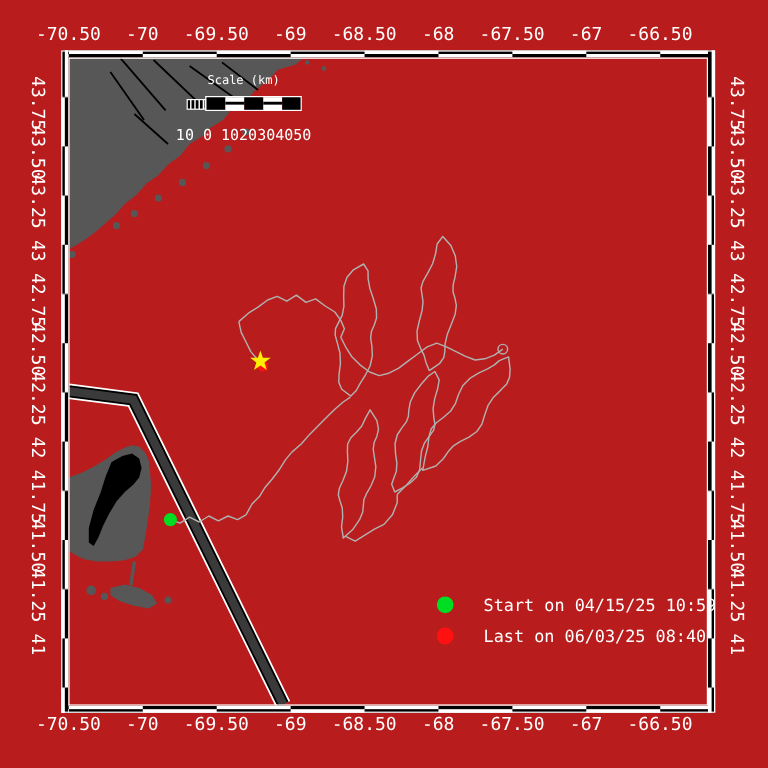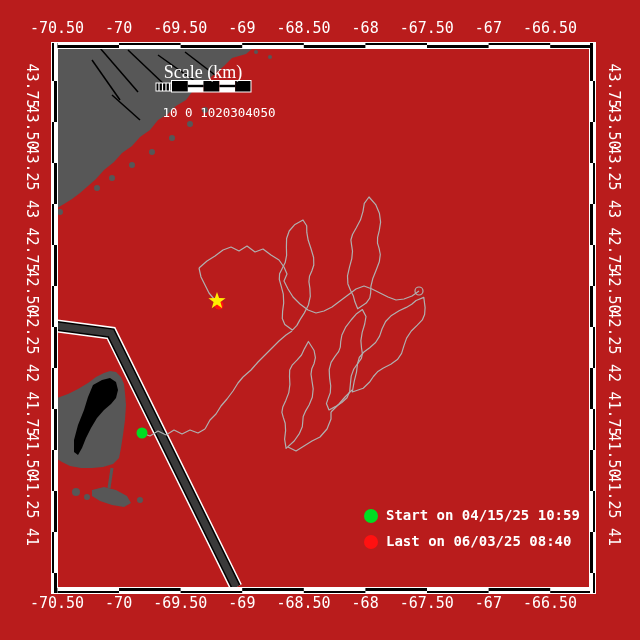"Scale (km)" .scale-title { font-family: Liberation Serif, serif -> none; font-size: 18px -> 10px }
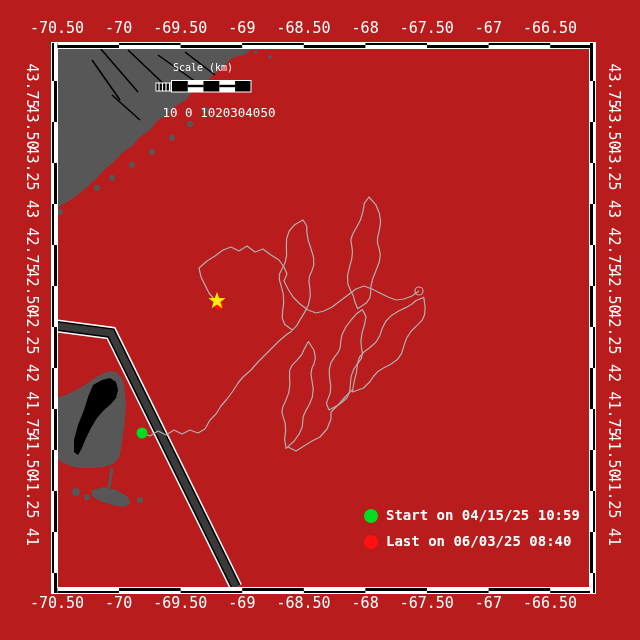"10 0 1020304050" .scale-nums { margin-left: 16px -> none }
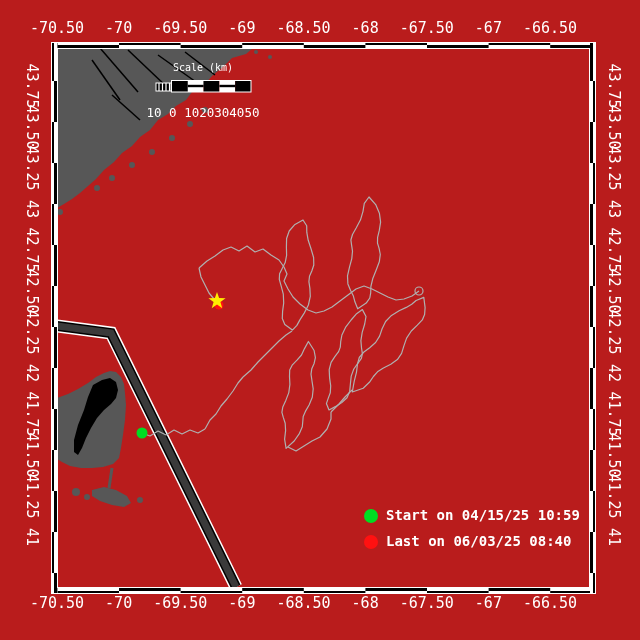"Start on 04/15/25 10:59" .legend-row { align-items: flex-end -> flex-start; font-weight: bold -> none; gap: 8px -> 25px }
